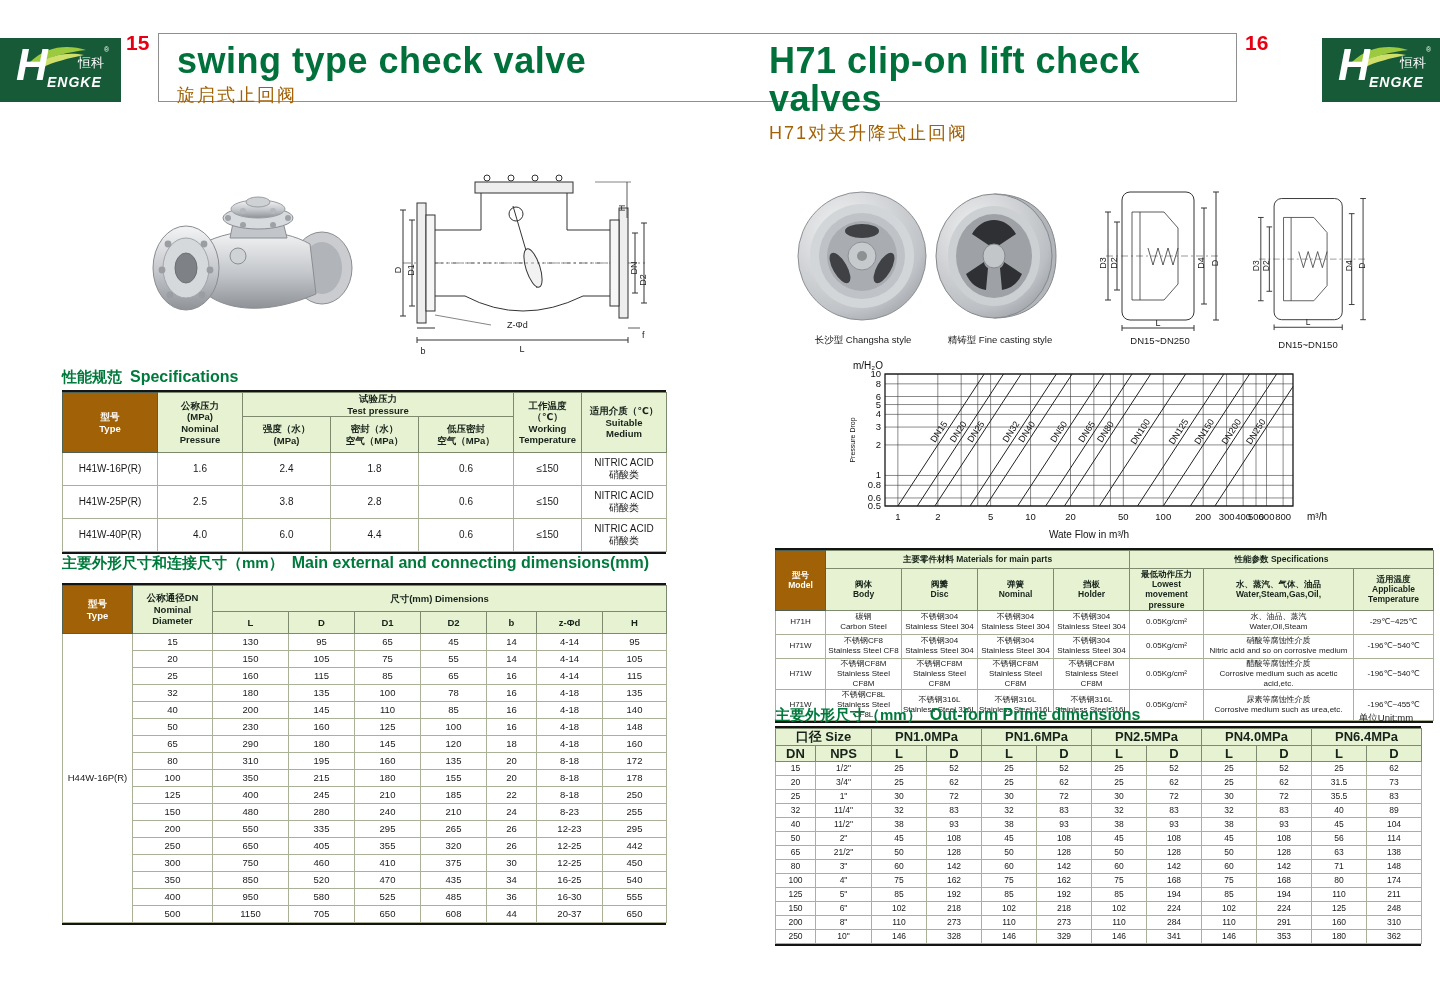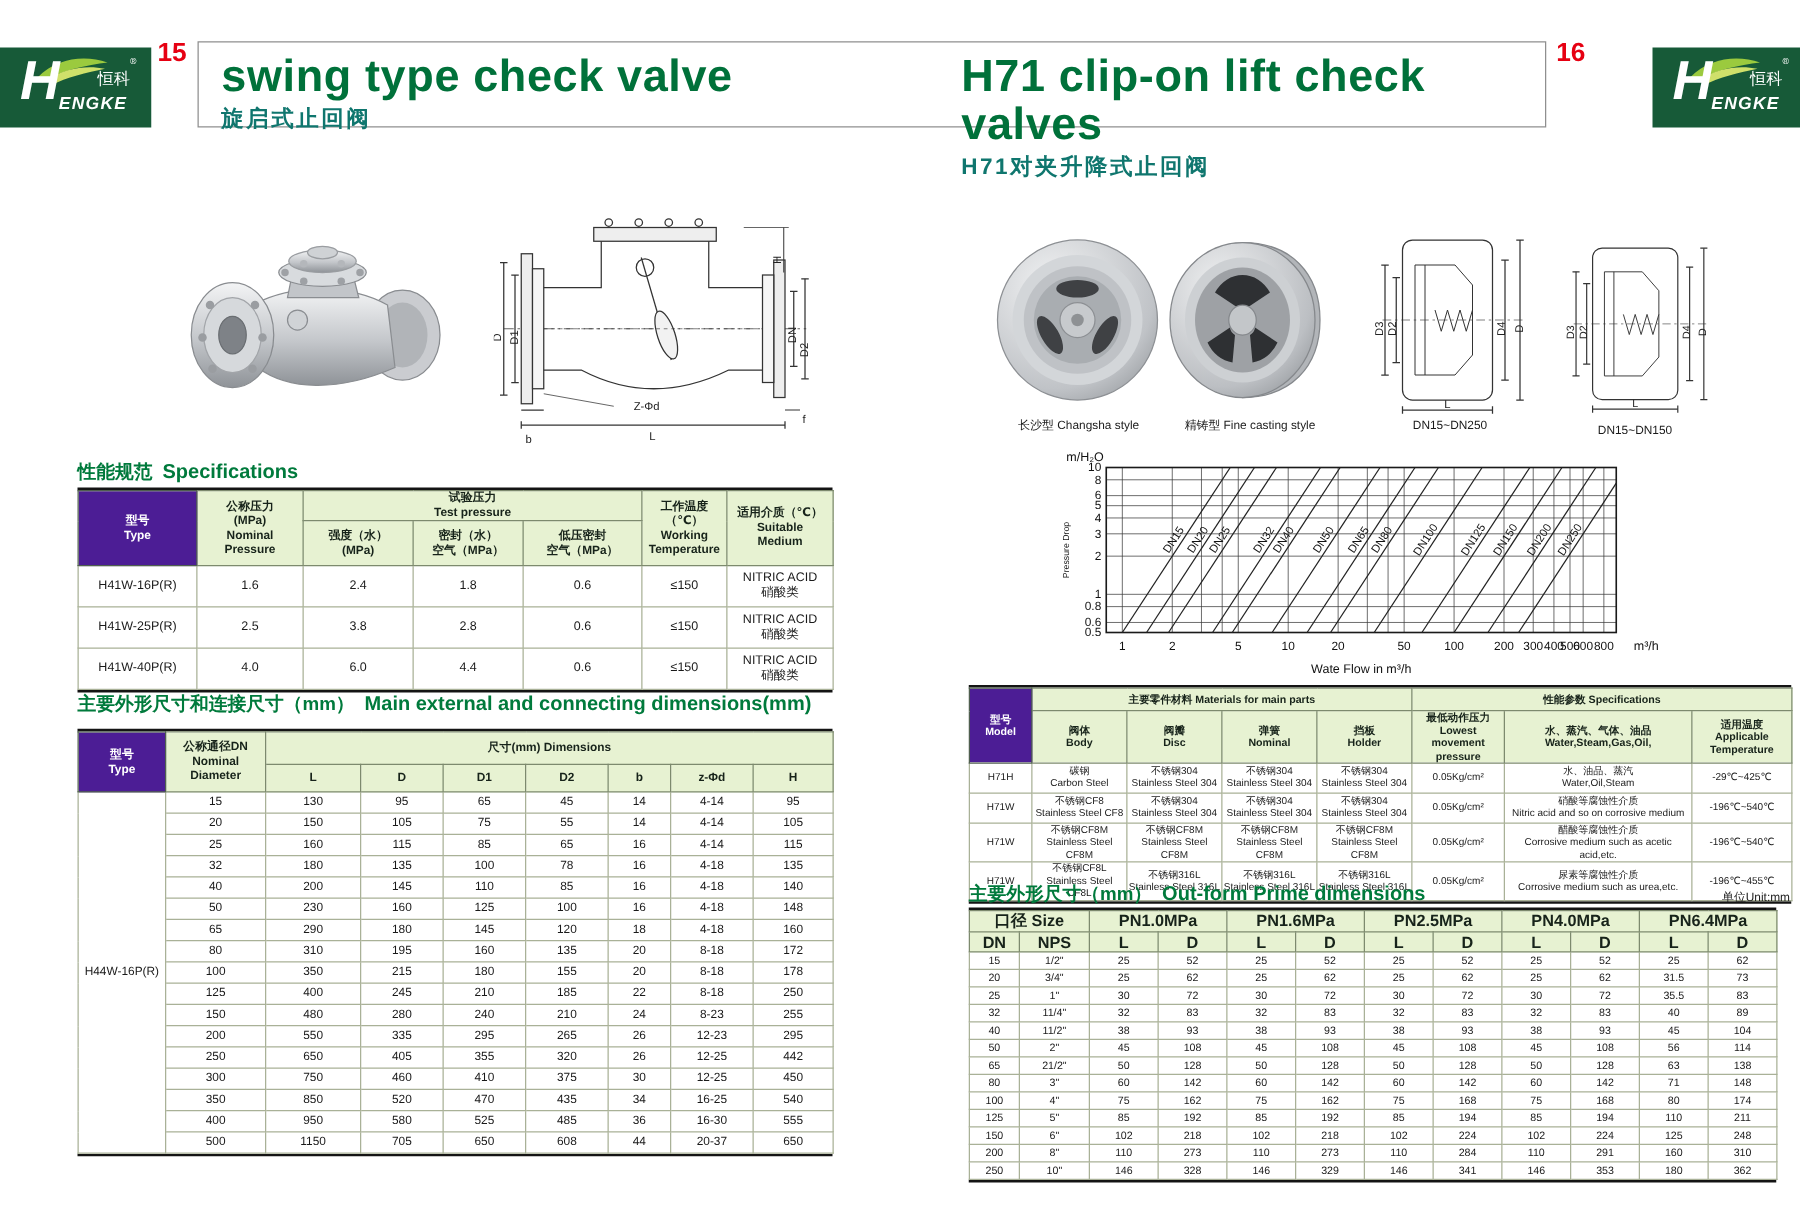"旋启式止回阀" .title-zh { color: #0f766e -> #a16207; font-weight: bold -> none }
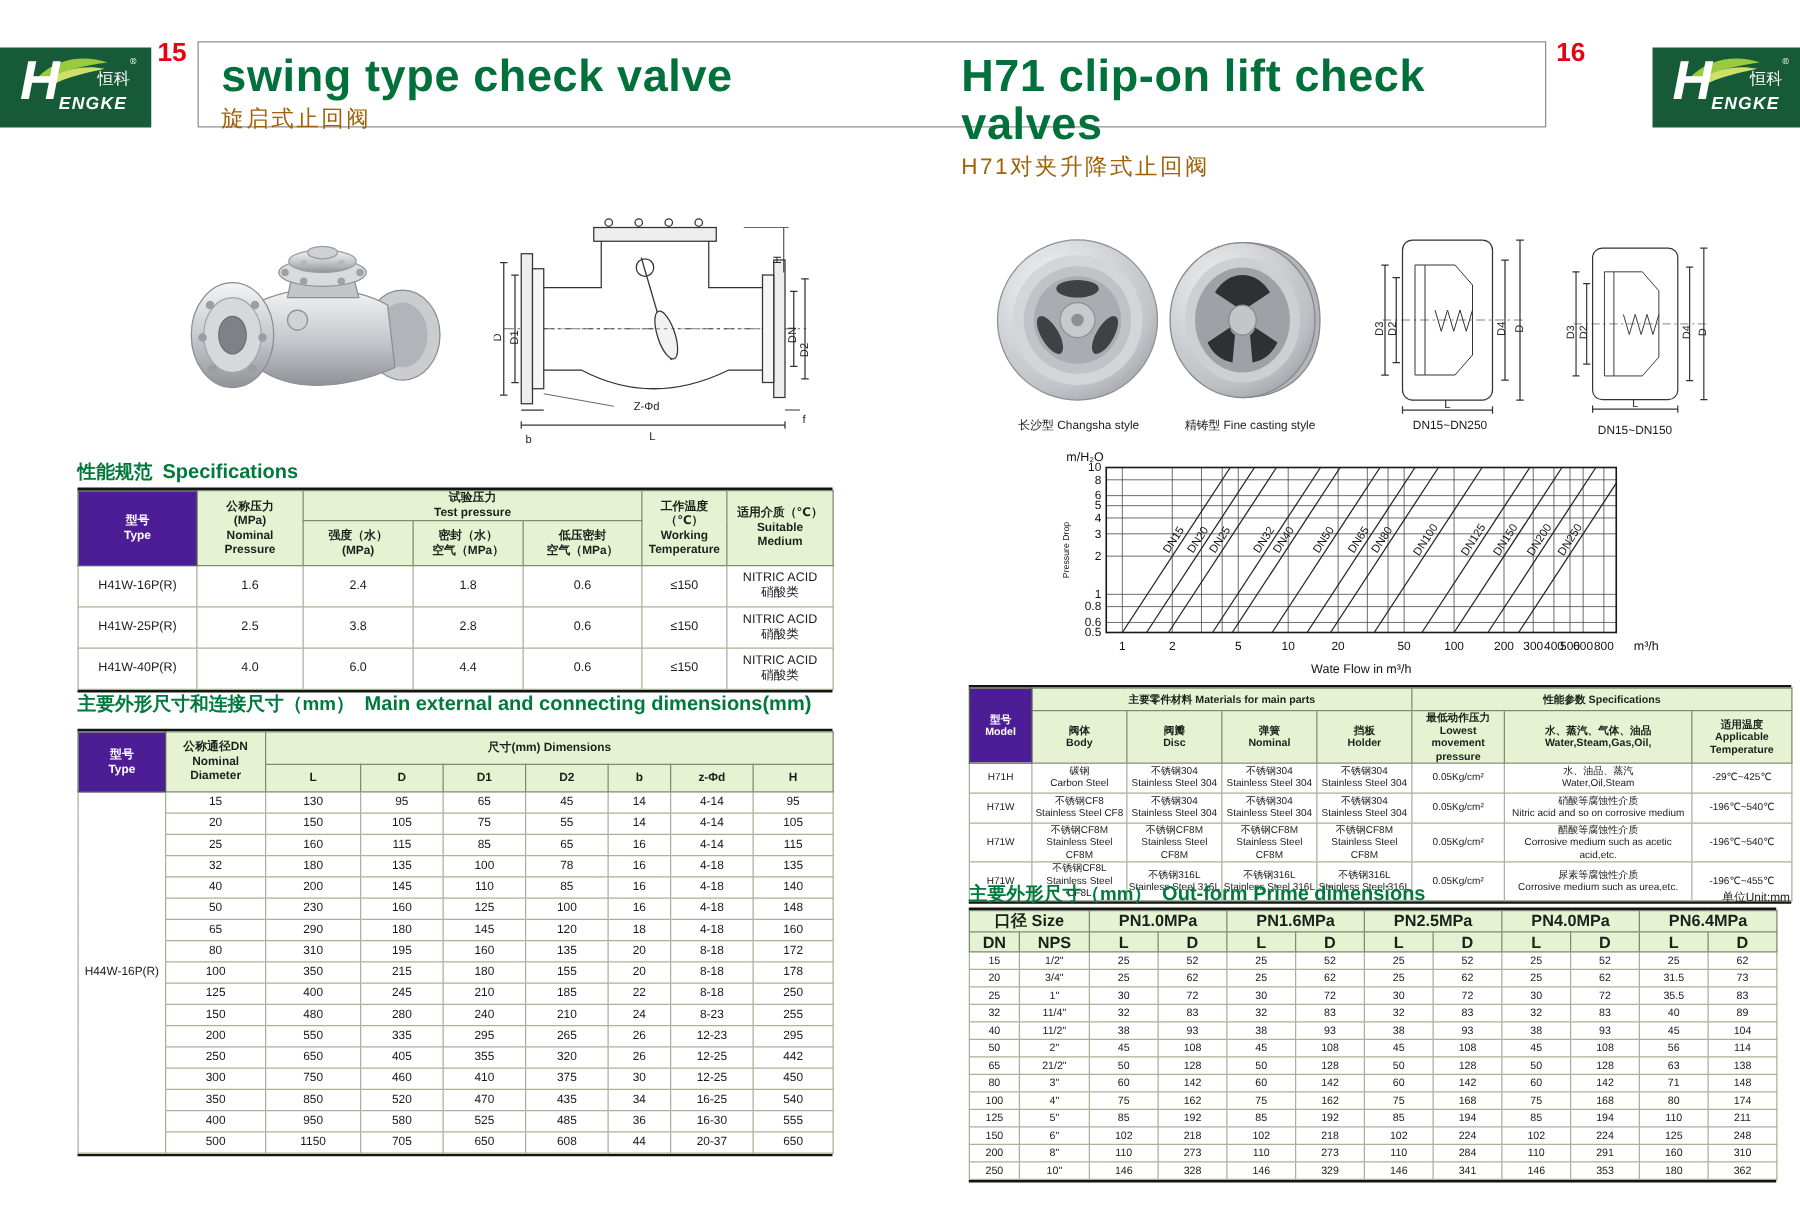"型号" .tbl th.dark { background: #4c1d95 -> #a16207 }
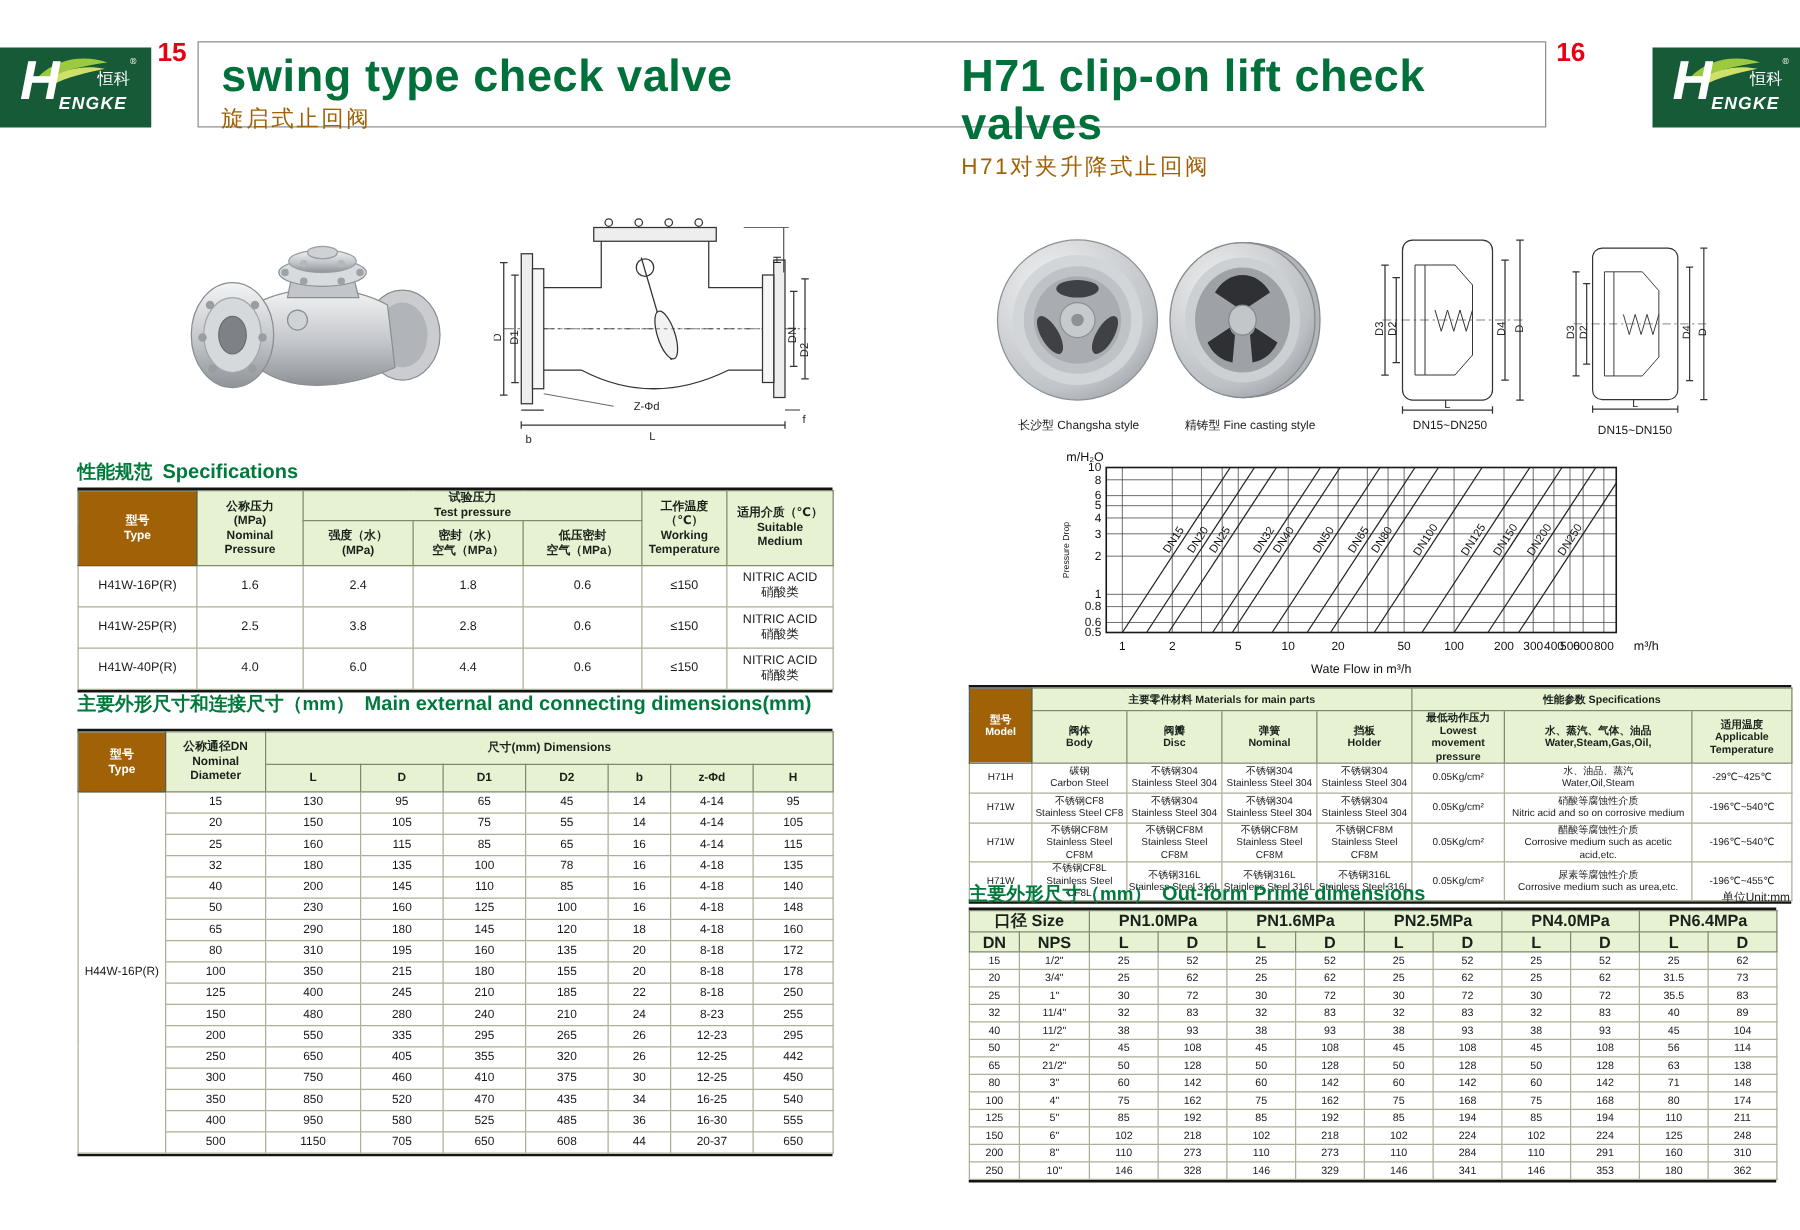"单位Unit:mm" .unit-label { text-align: right -> center }
